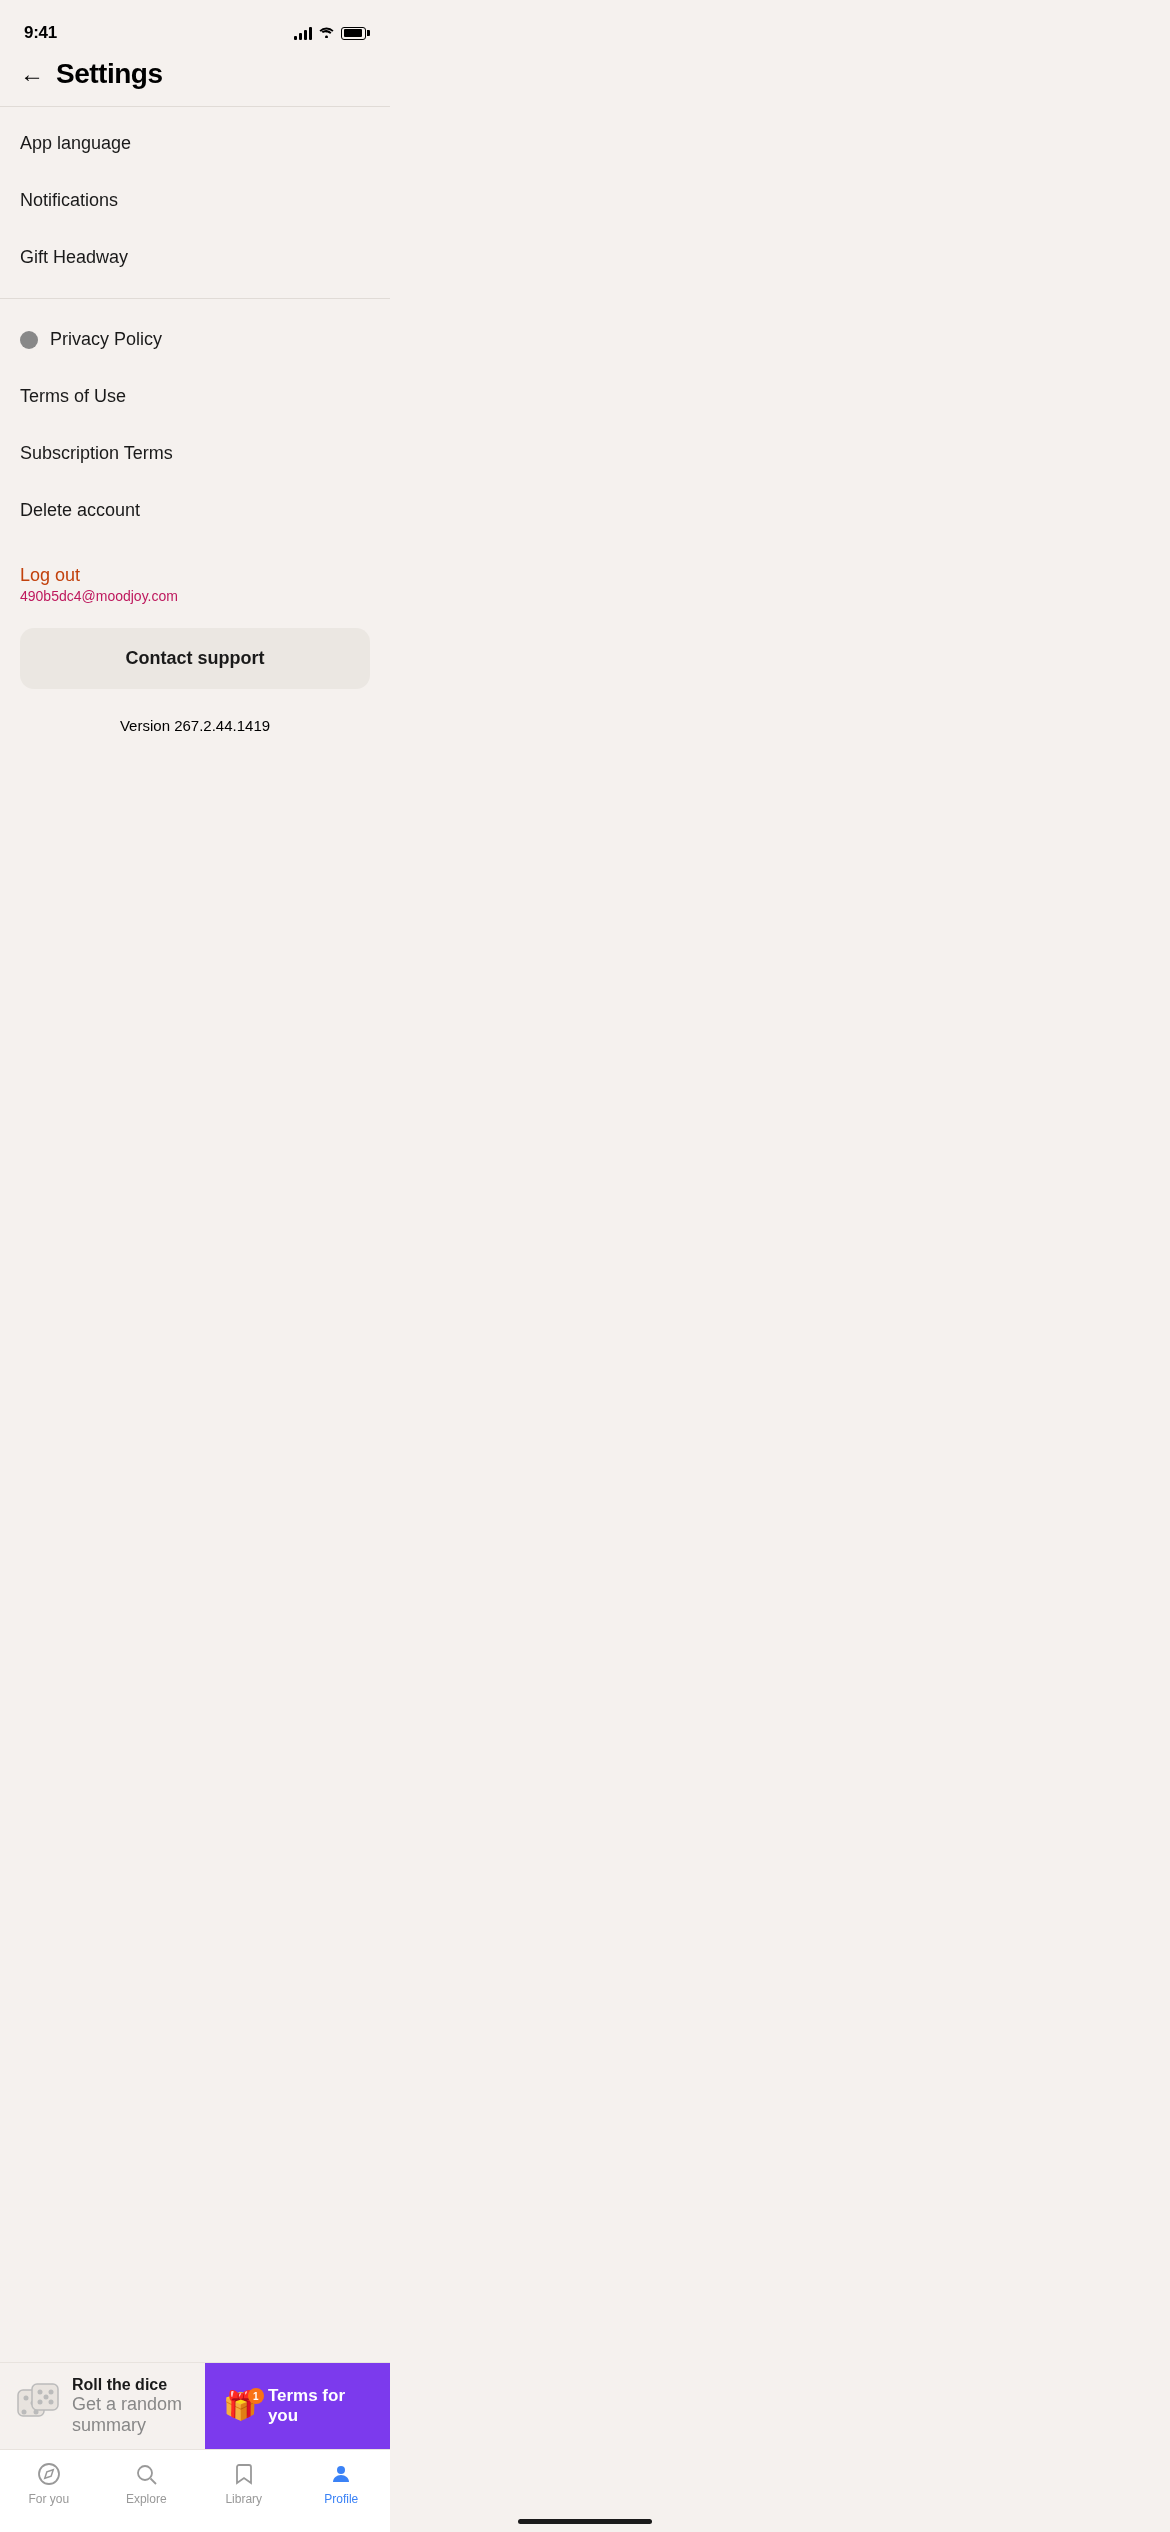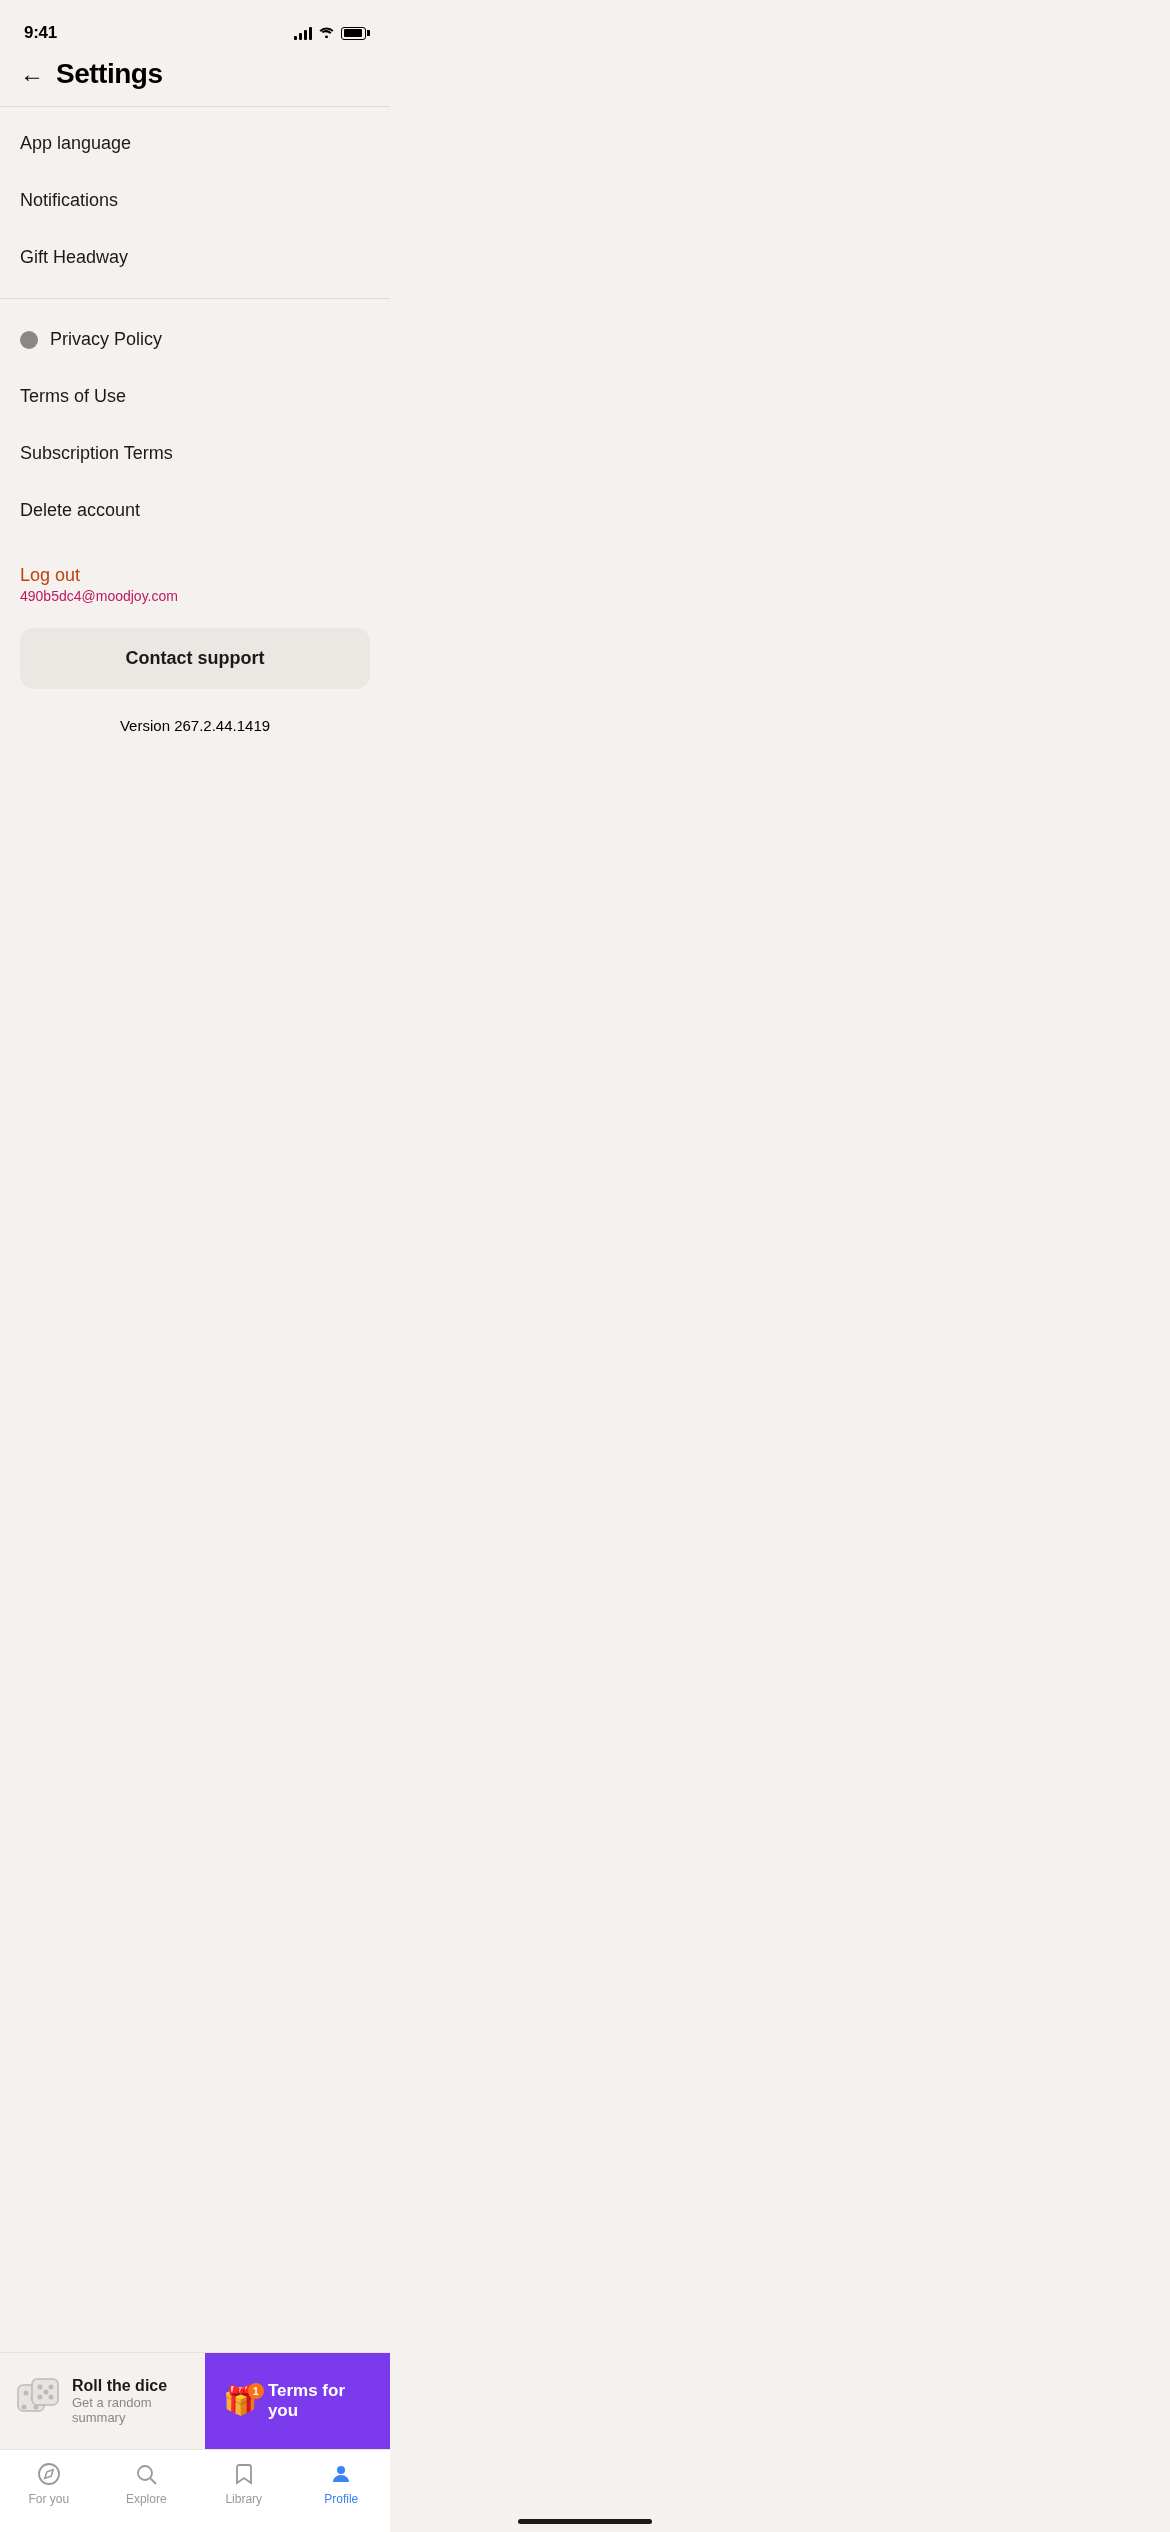"Roll the dice" .promo-bar { height: 97px -> 87px }
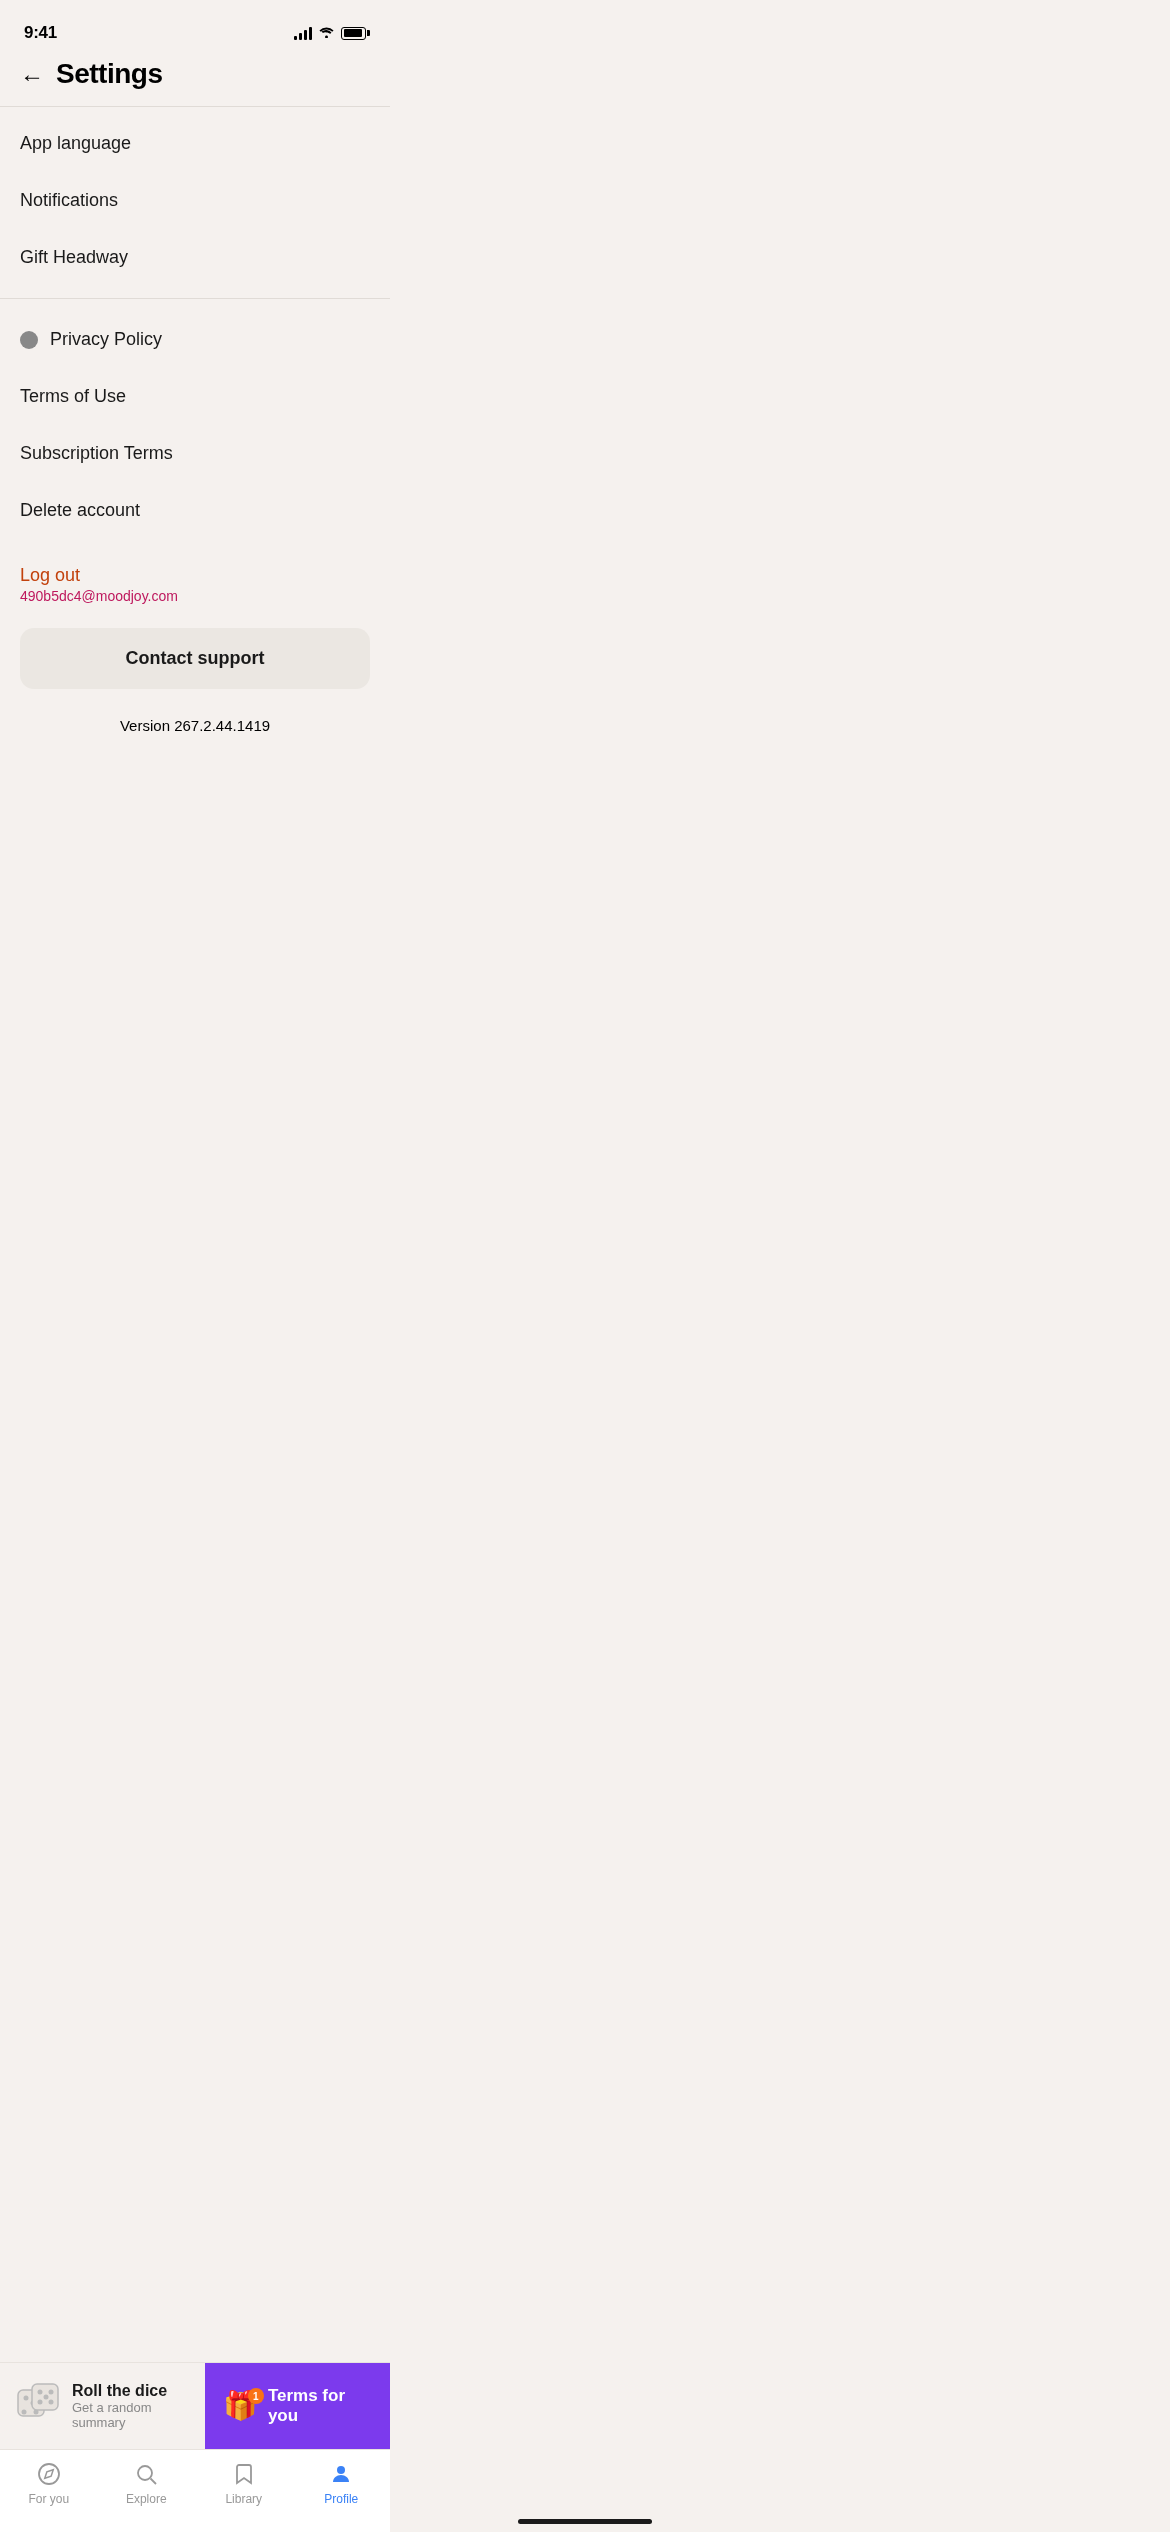"Get a random summary" .promo-subtitle { font-size: 13px -> 18px }
